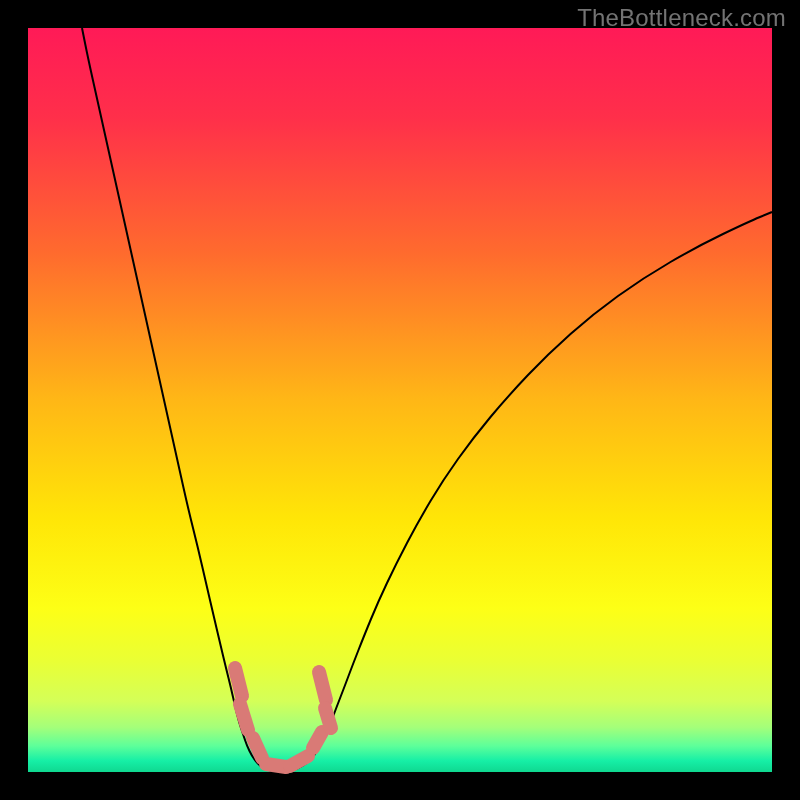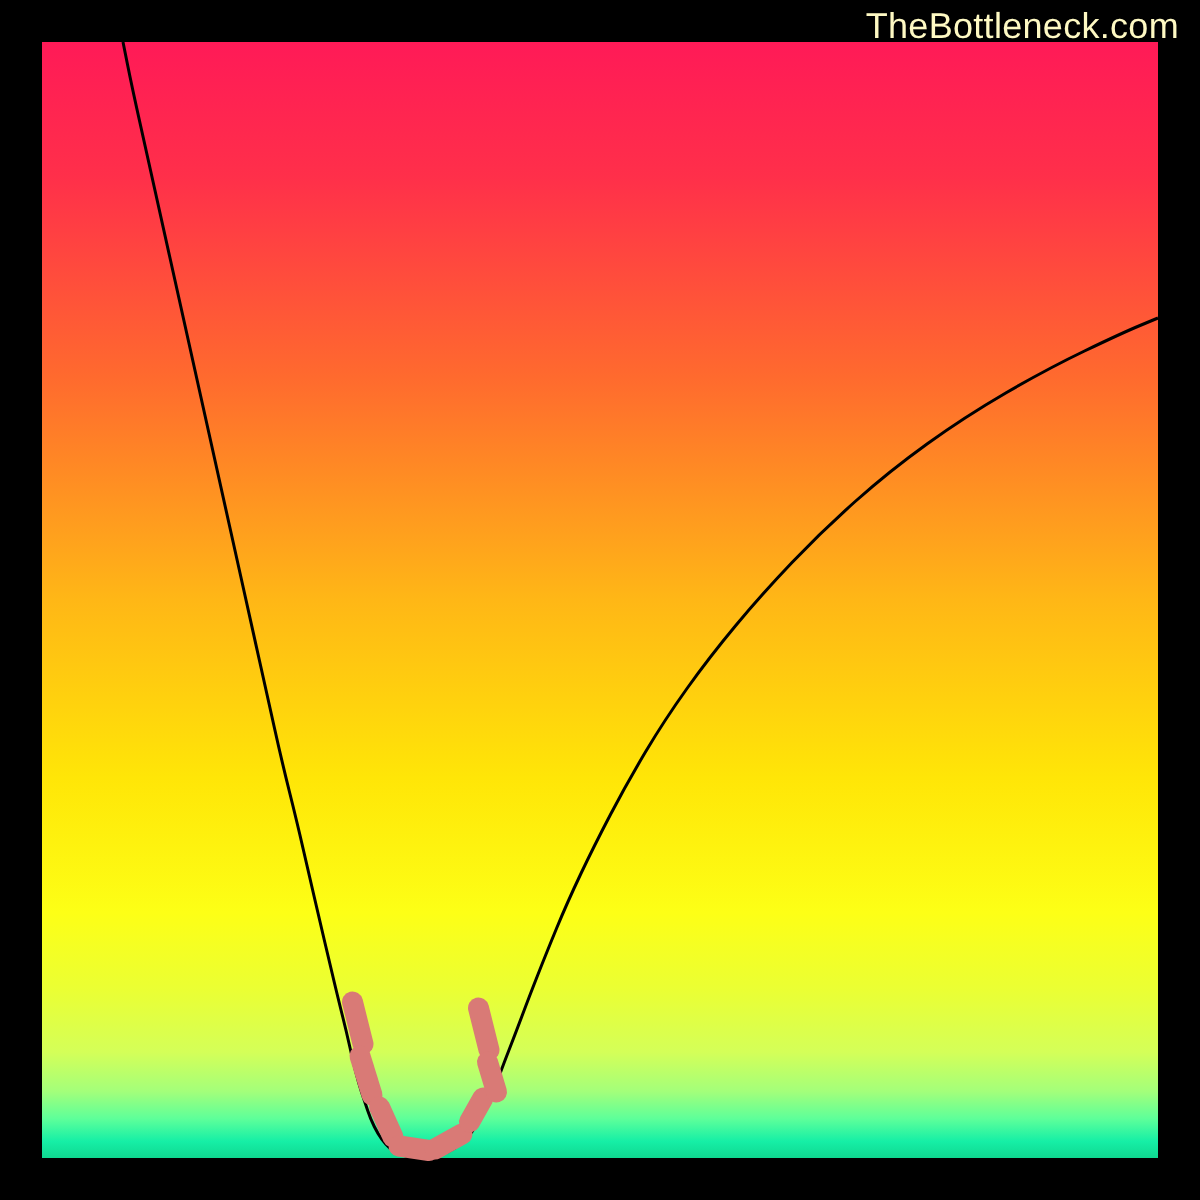"TheBottleneck.com" .watermark { color: #fef9c3 -> #737373 }
